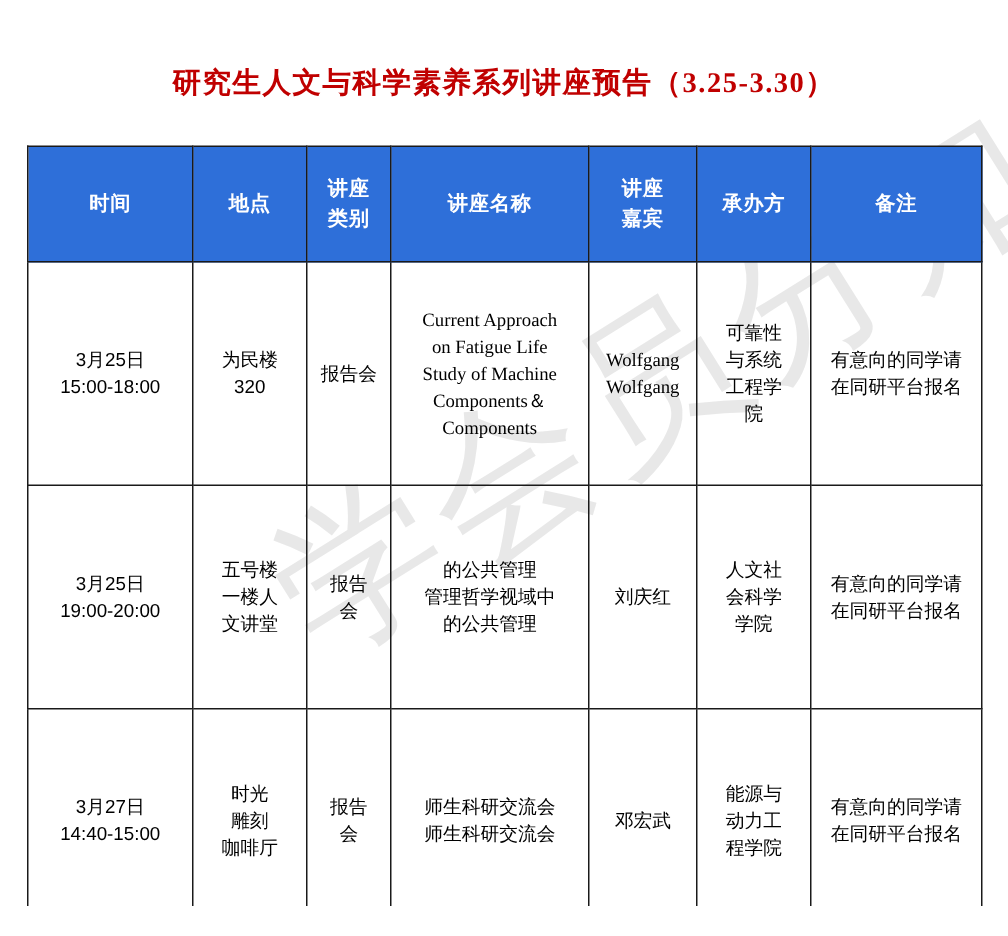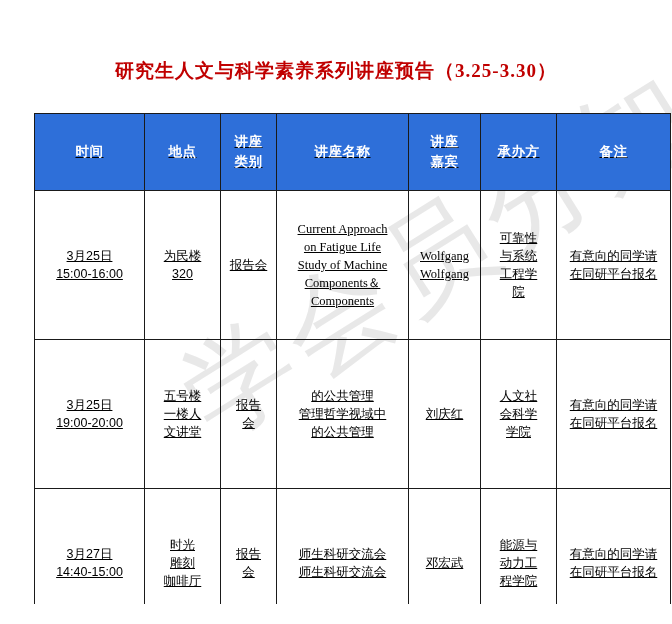"研究生人文与科学素养系列讲座预告（3.25-3.30）" .page { padding: 16px -> 0 }
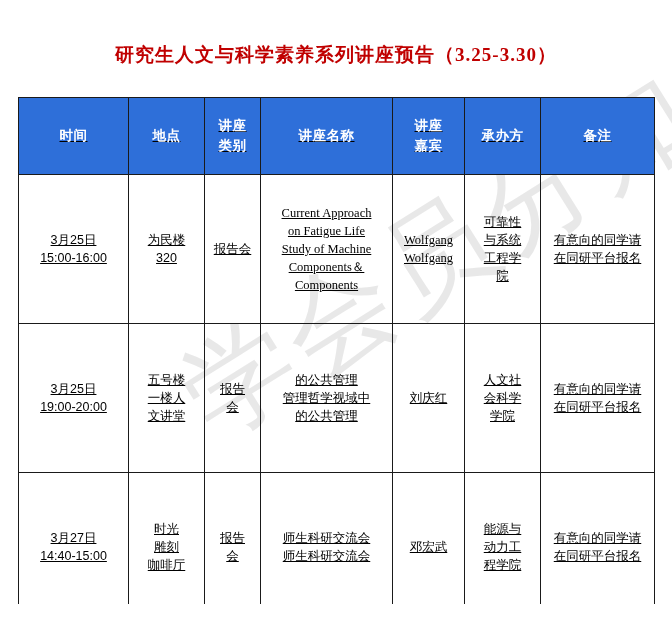"时间" .table-wrap { text-decoration: underline -> none }
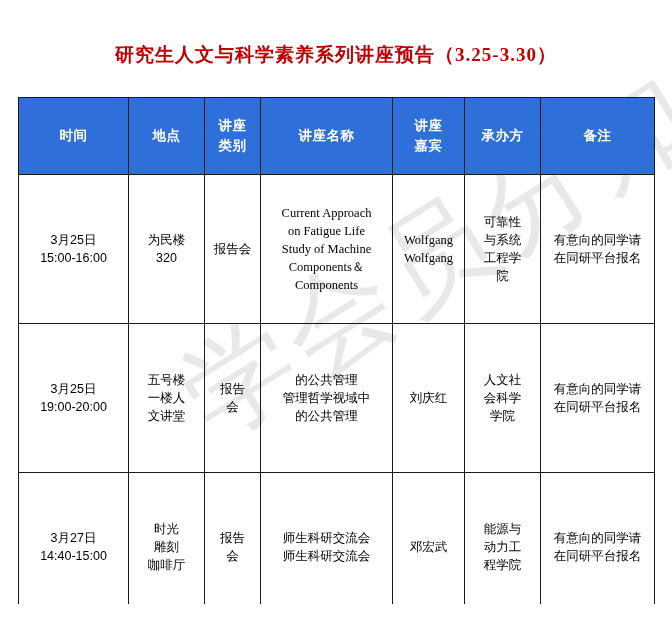"15:00-16:00" span.cell-line { text: 15:00-16:00 -> 15:00-18:00 }
